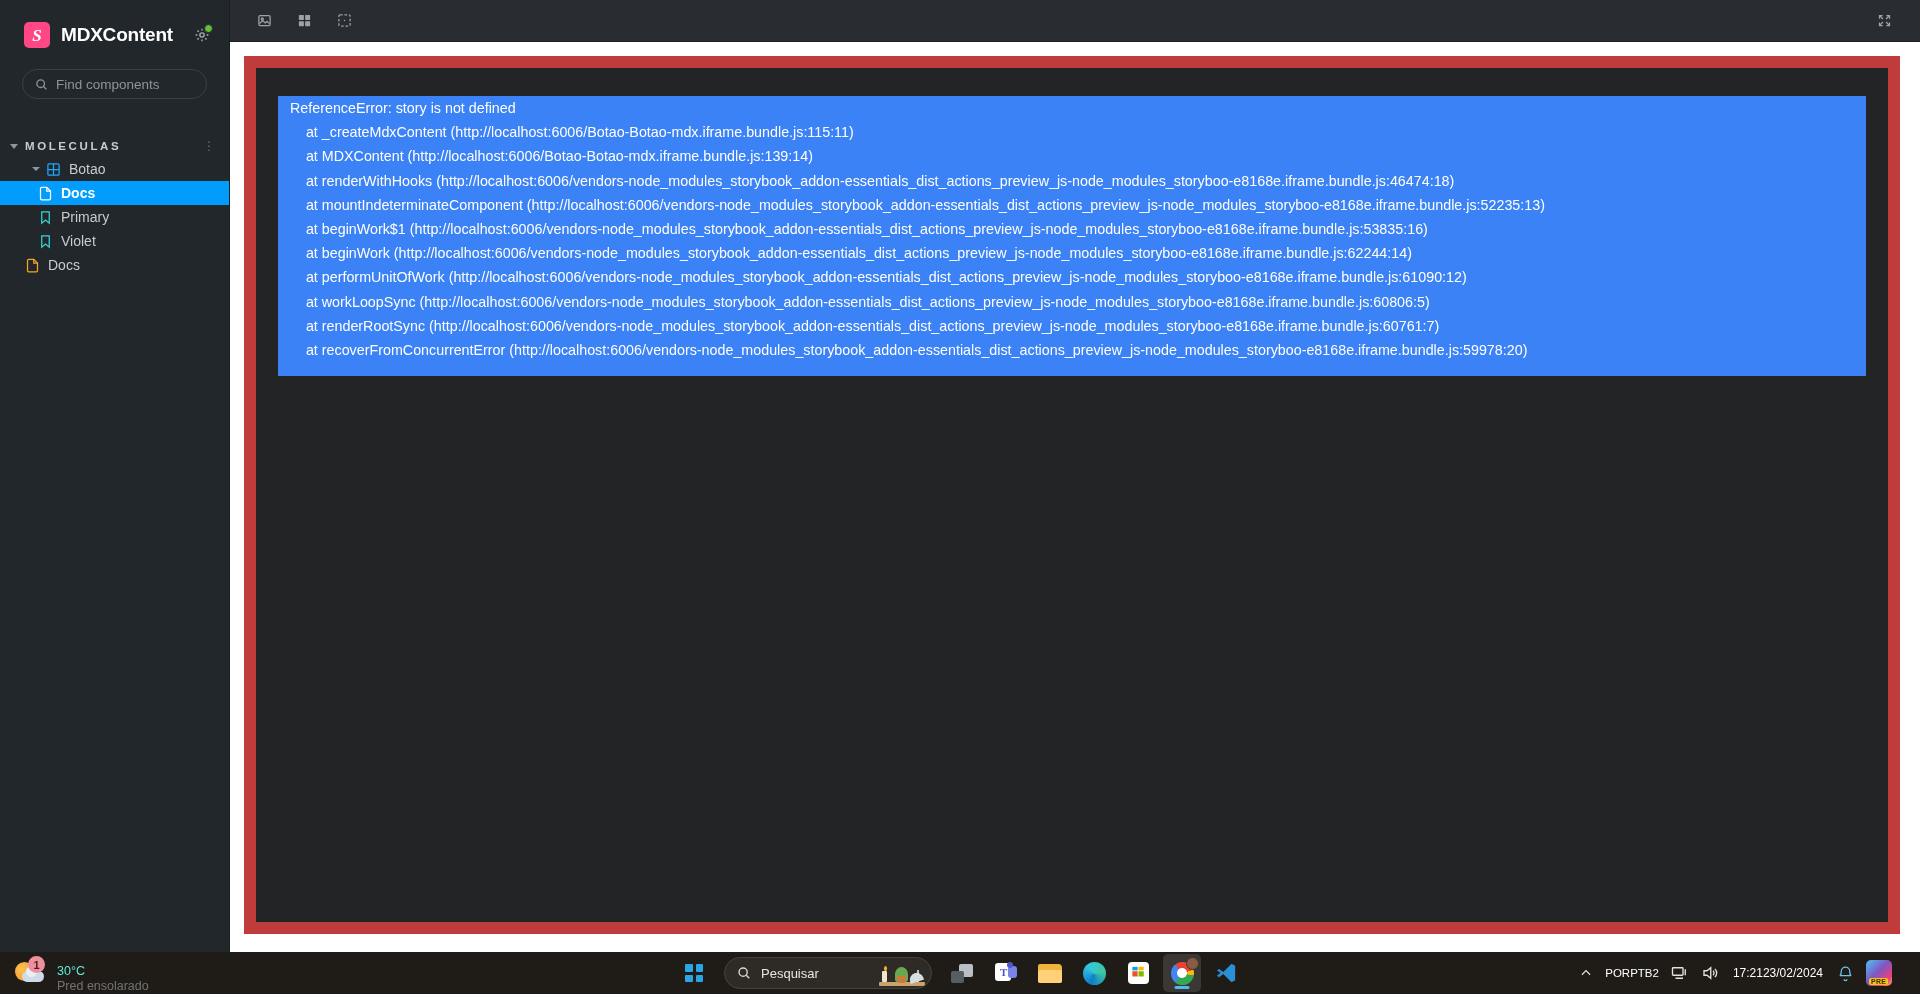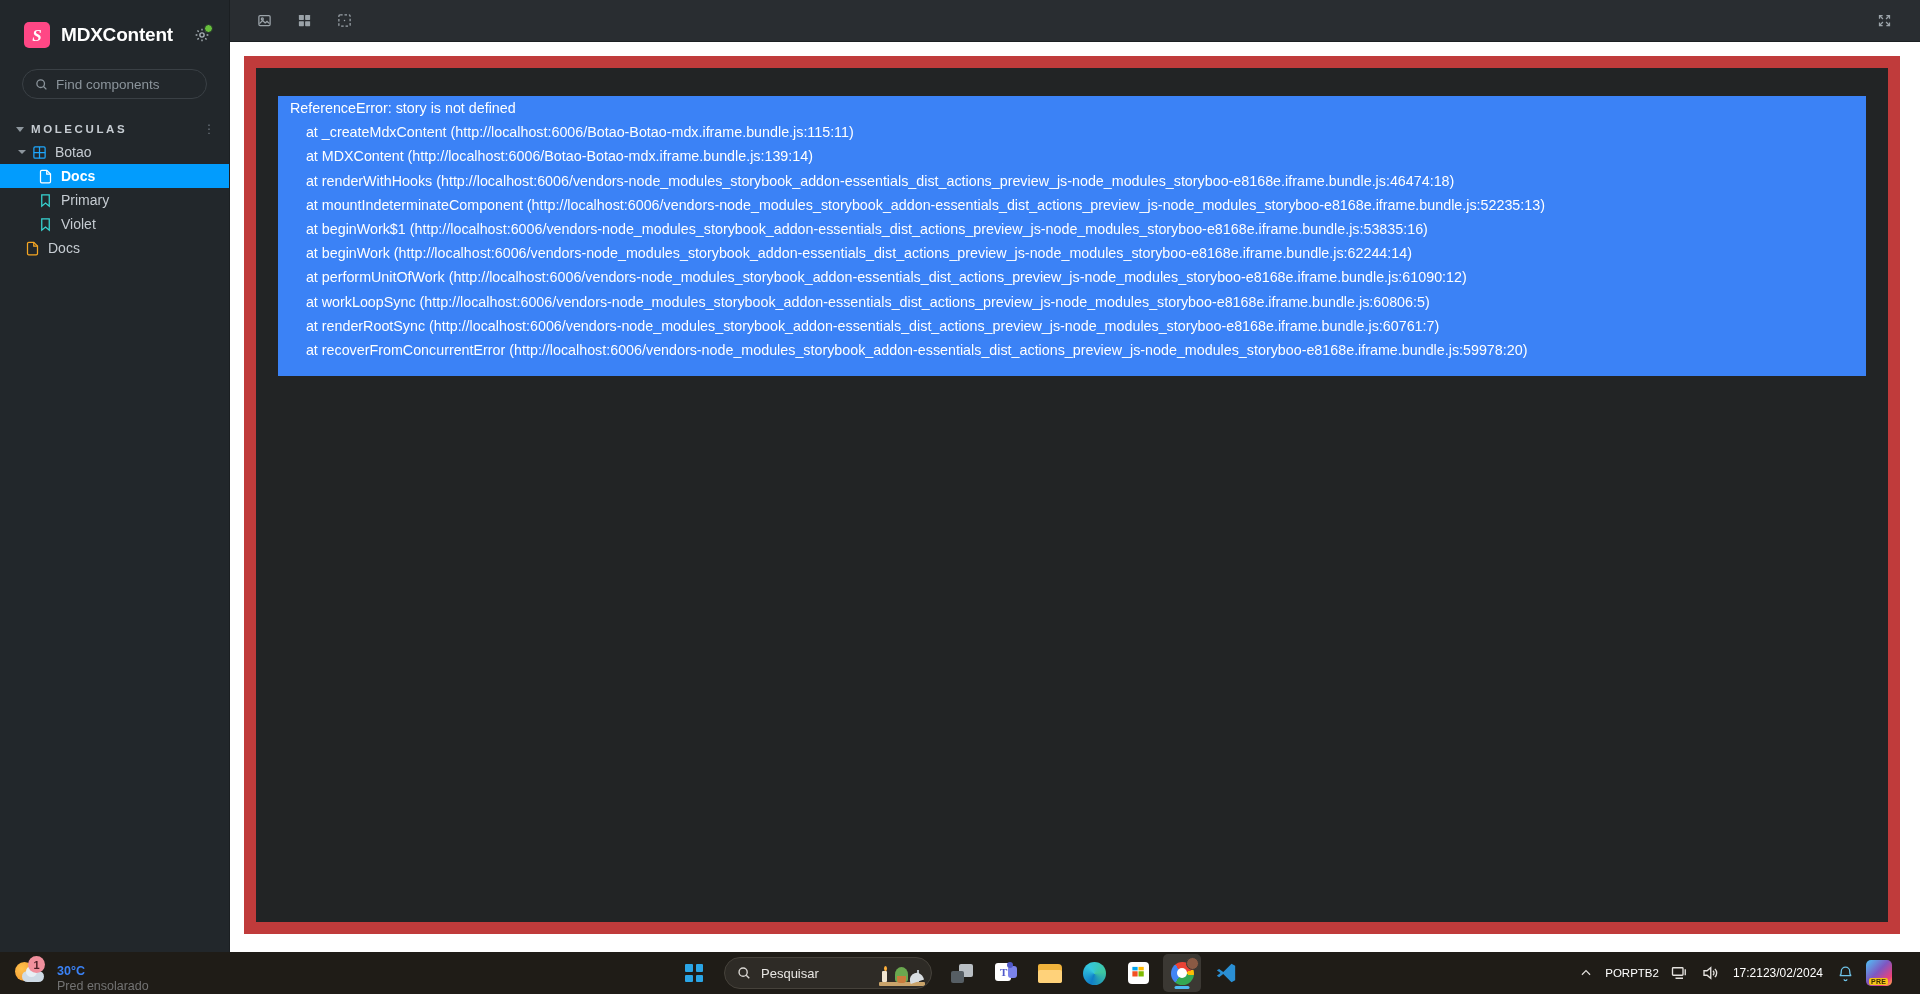"MOLECULAS" .sb-group { margin-top: 19px -> 36px; padding: 0 14px 0 16px -> 0 14px 0 10px }
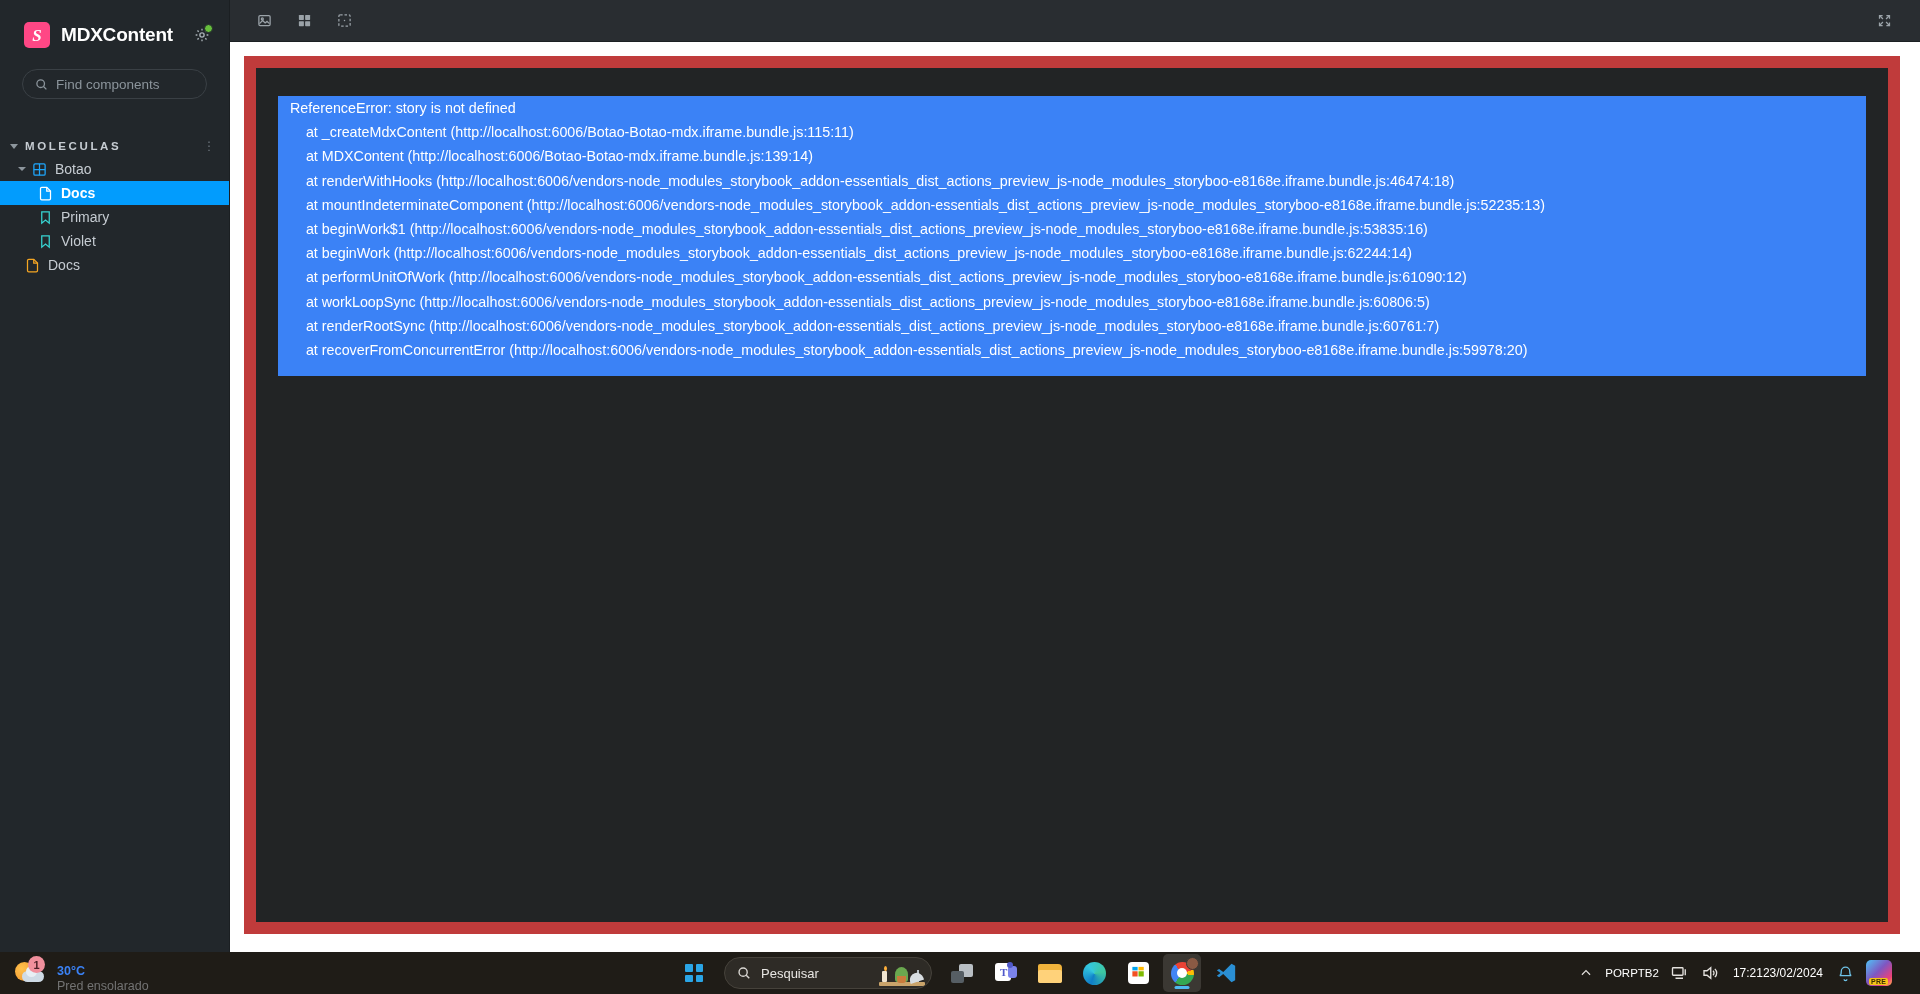"Botao" .sb-row.root { padding-left: 18px -> 32px }
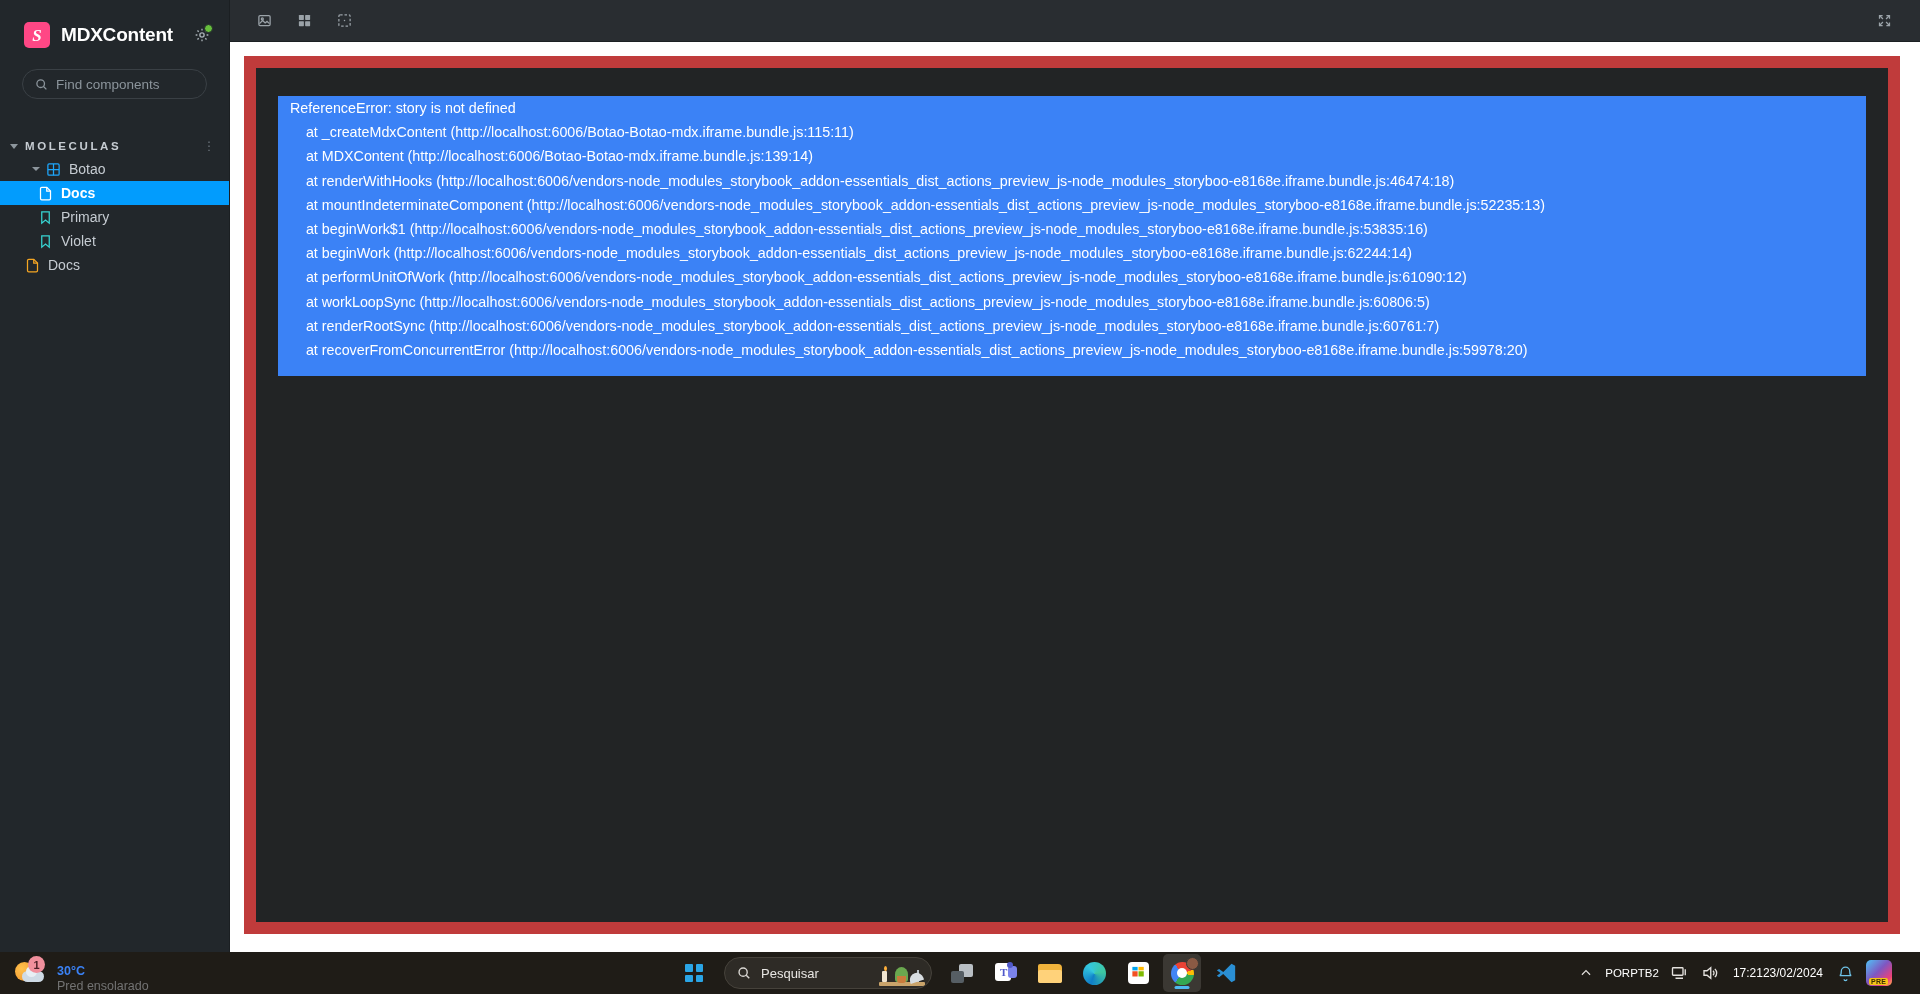"30°C" .tsk-weather .wtemp { color: #3b82f6 -> #5eead4; font-weight: bold -> normal }
